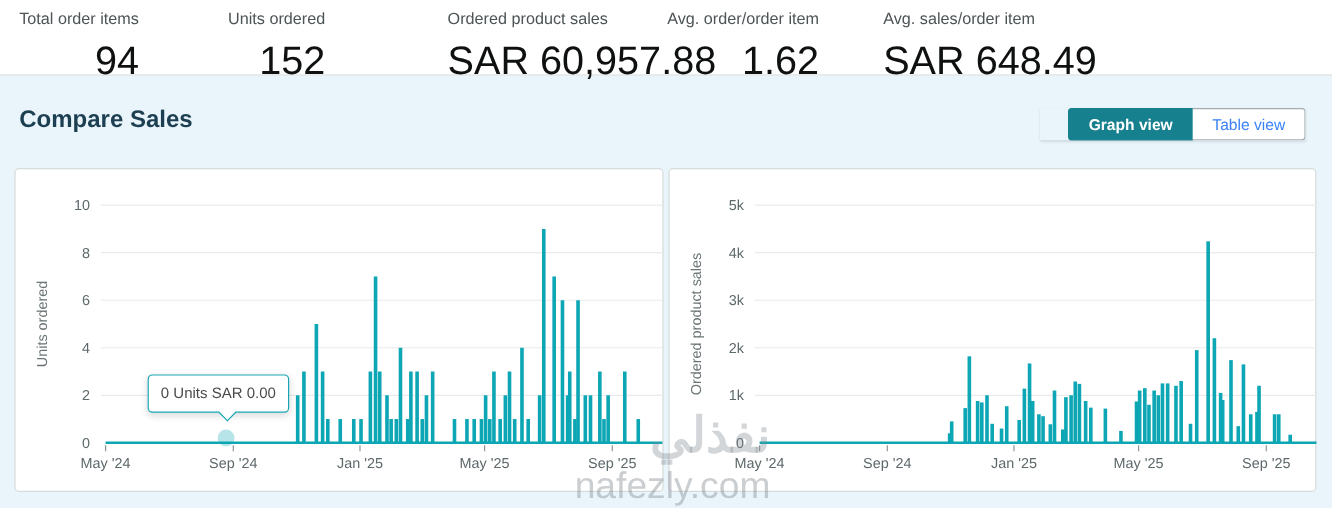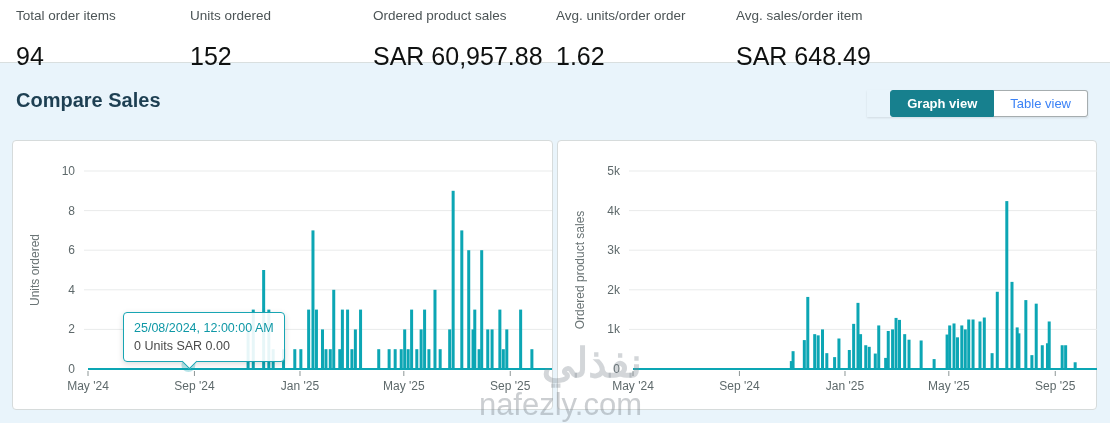"Avg. units/order order" div.metric-label { text: units/order order -> order/order item }
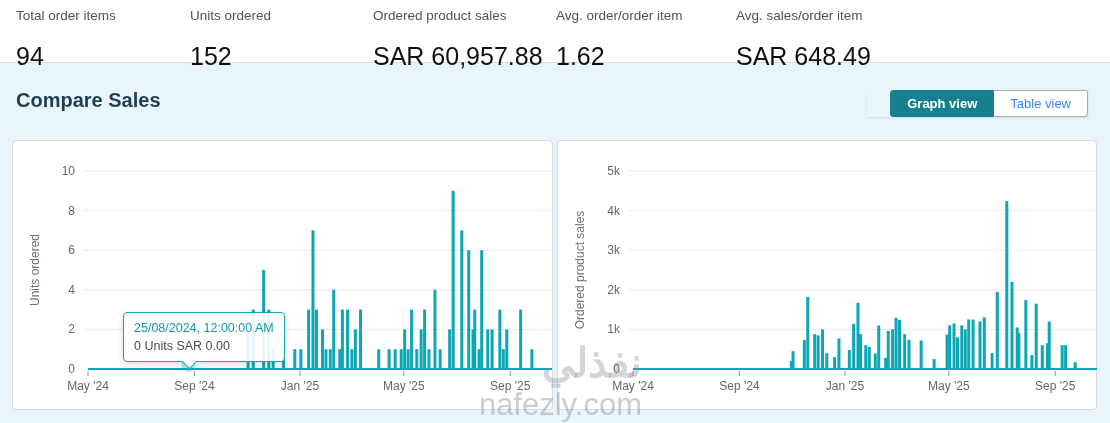"94" .metric-value { font-size: 25px -> 33px; margin-top: 19px -> 9px; text-align: none -> right }
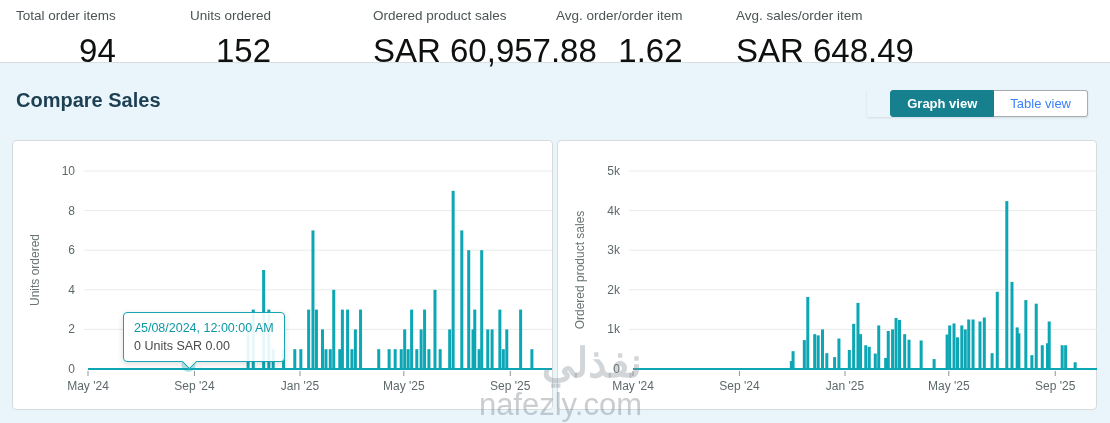"25/08/2024, 12:00:00 AM" div.tooltip-date { html: <div>25/08/2024, 12:00:00 AM</div> -> none }
